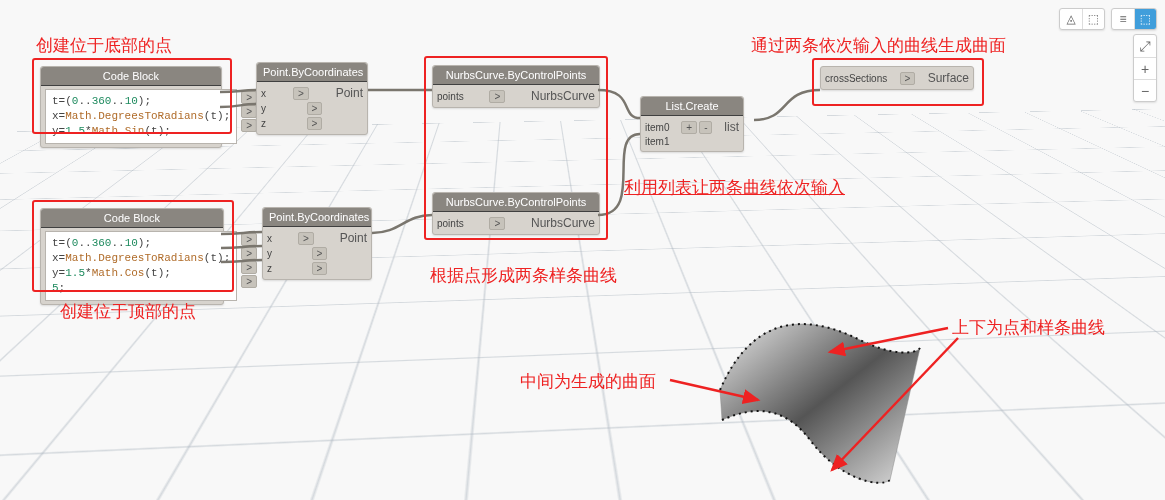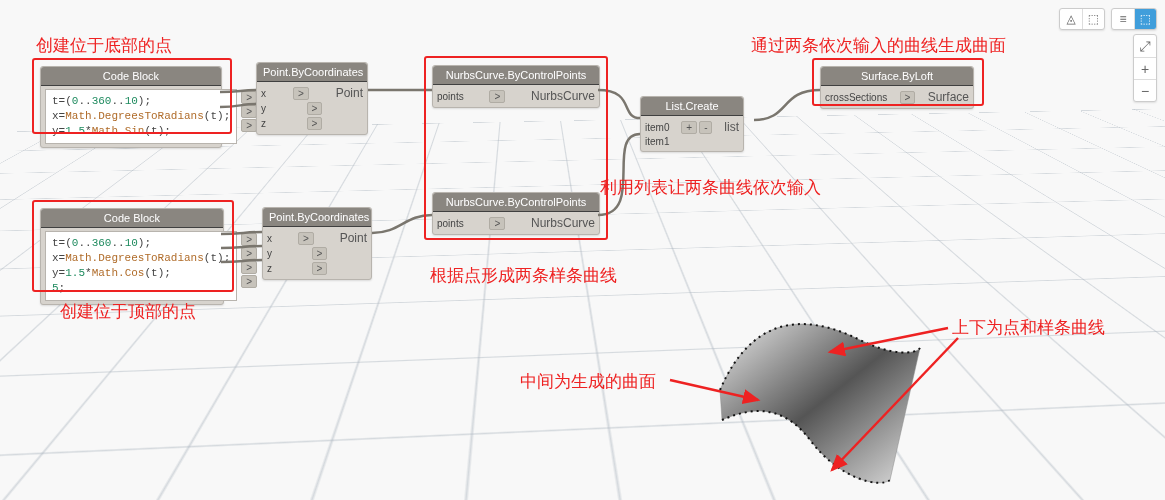"Surface.ByLoft" div.node-header { html: <div>Surface.ByLoft</div> -> none }
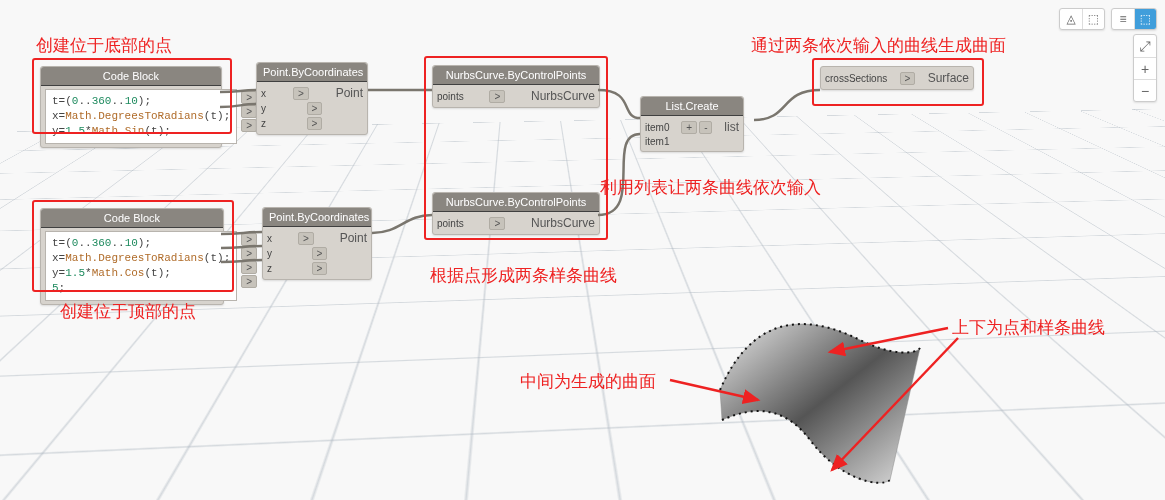"利用列表让两条曲线依次输入" div.annot { left: 600px -> 624px; text-decoration: none -> underline }
